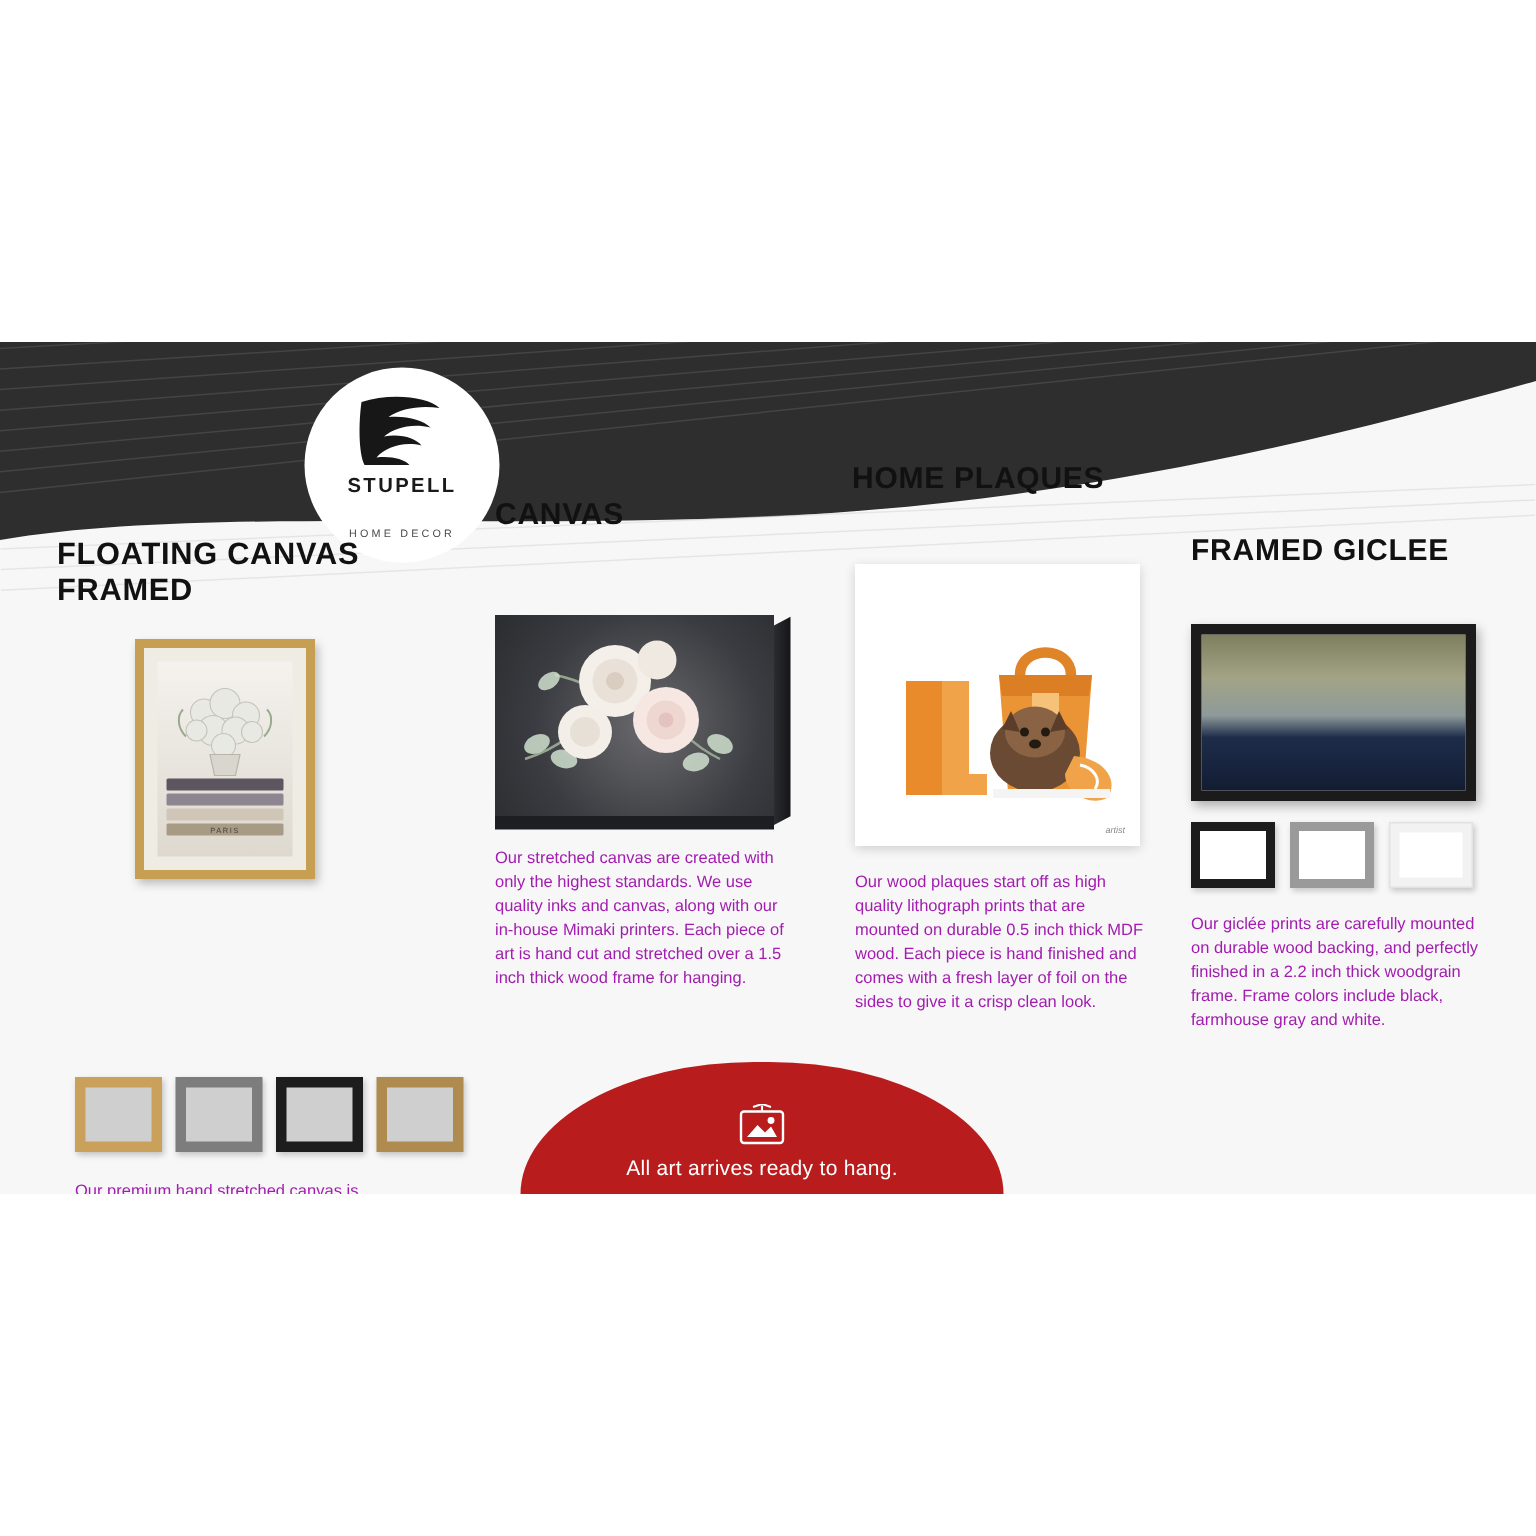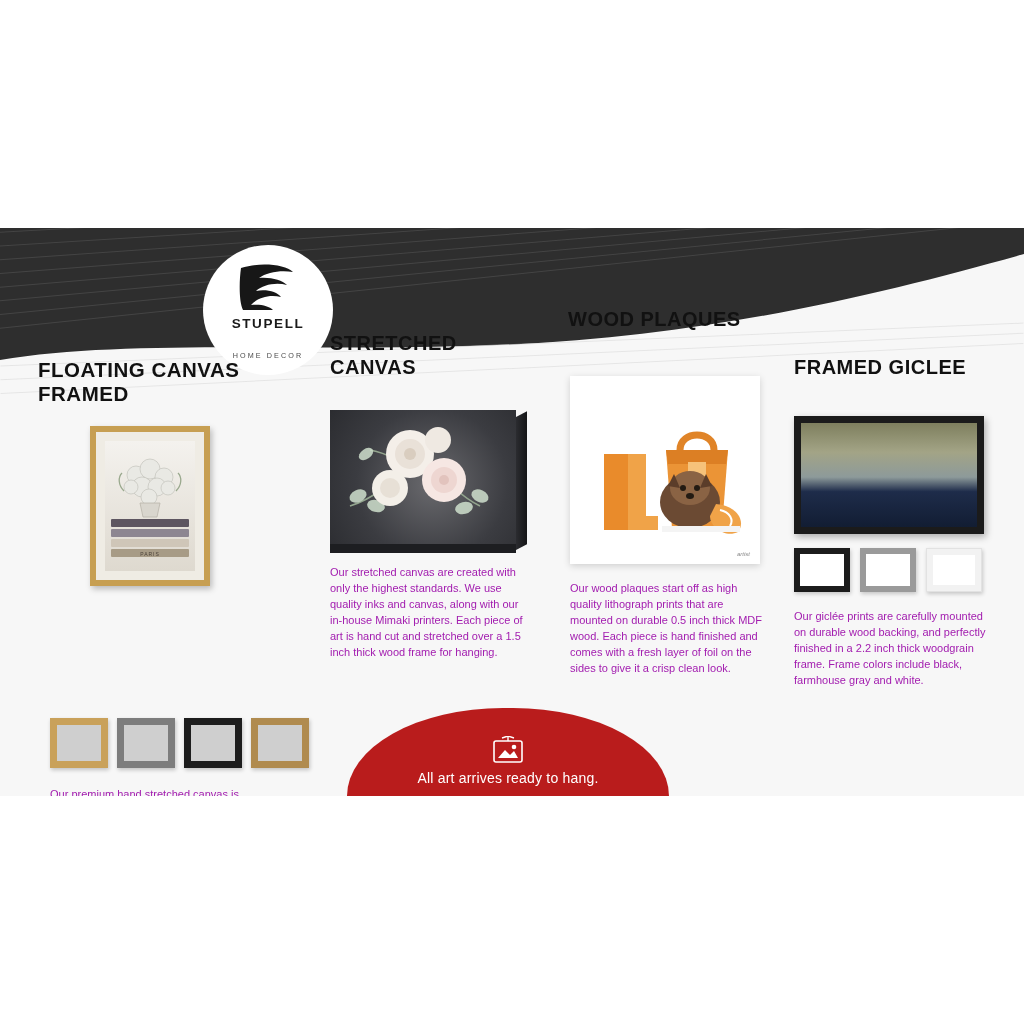"WOOD PLAQUES" div { text: WOOD -> HOME }
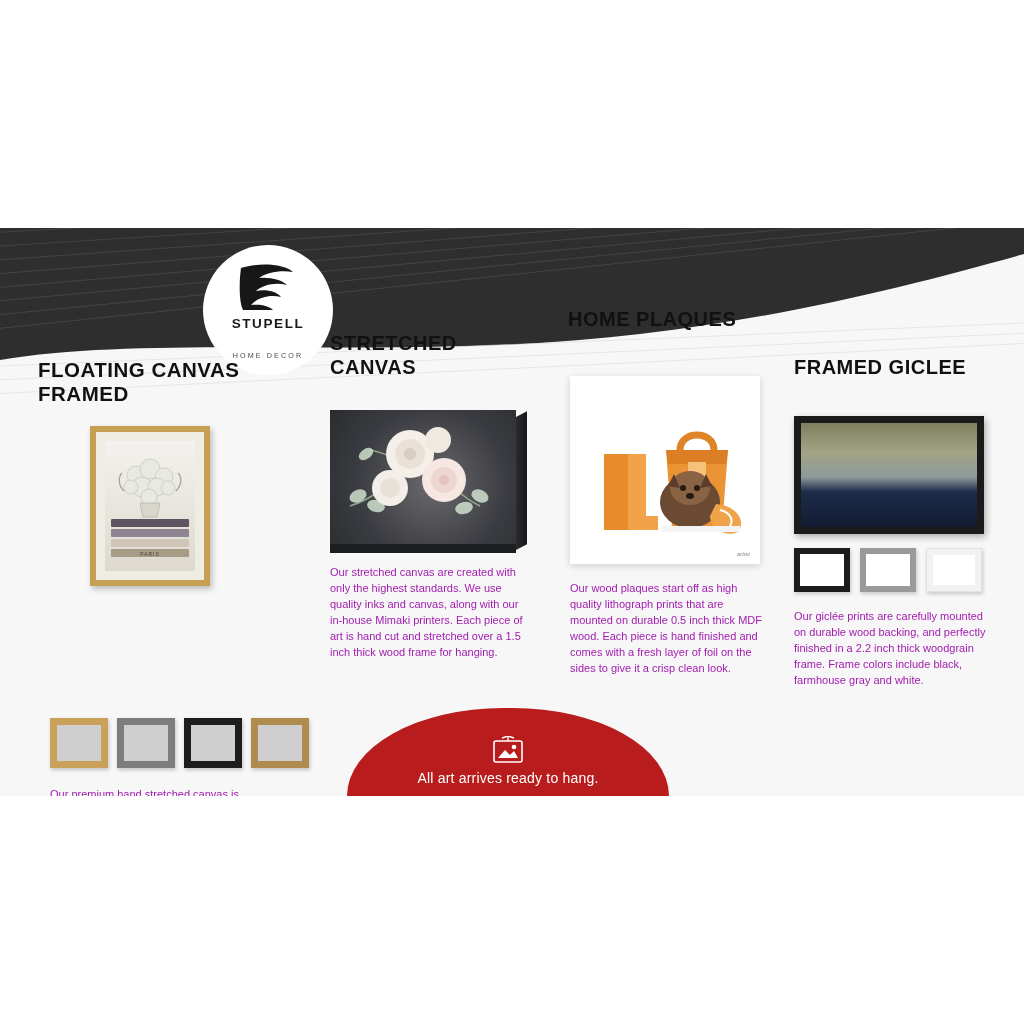"STRETCHED" div { html: <div>STRETCHED</div> -> none }
